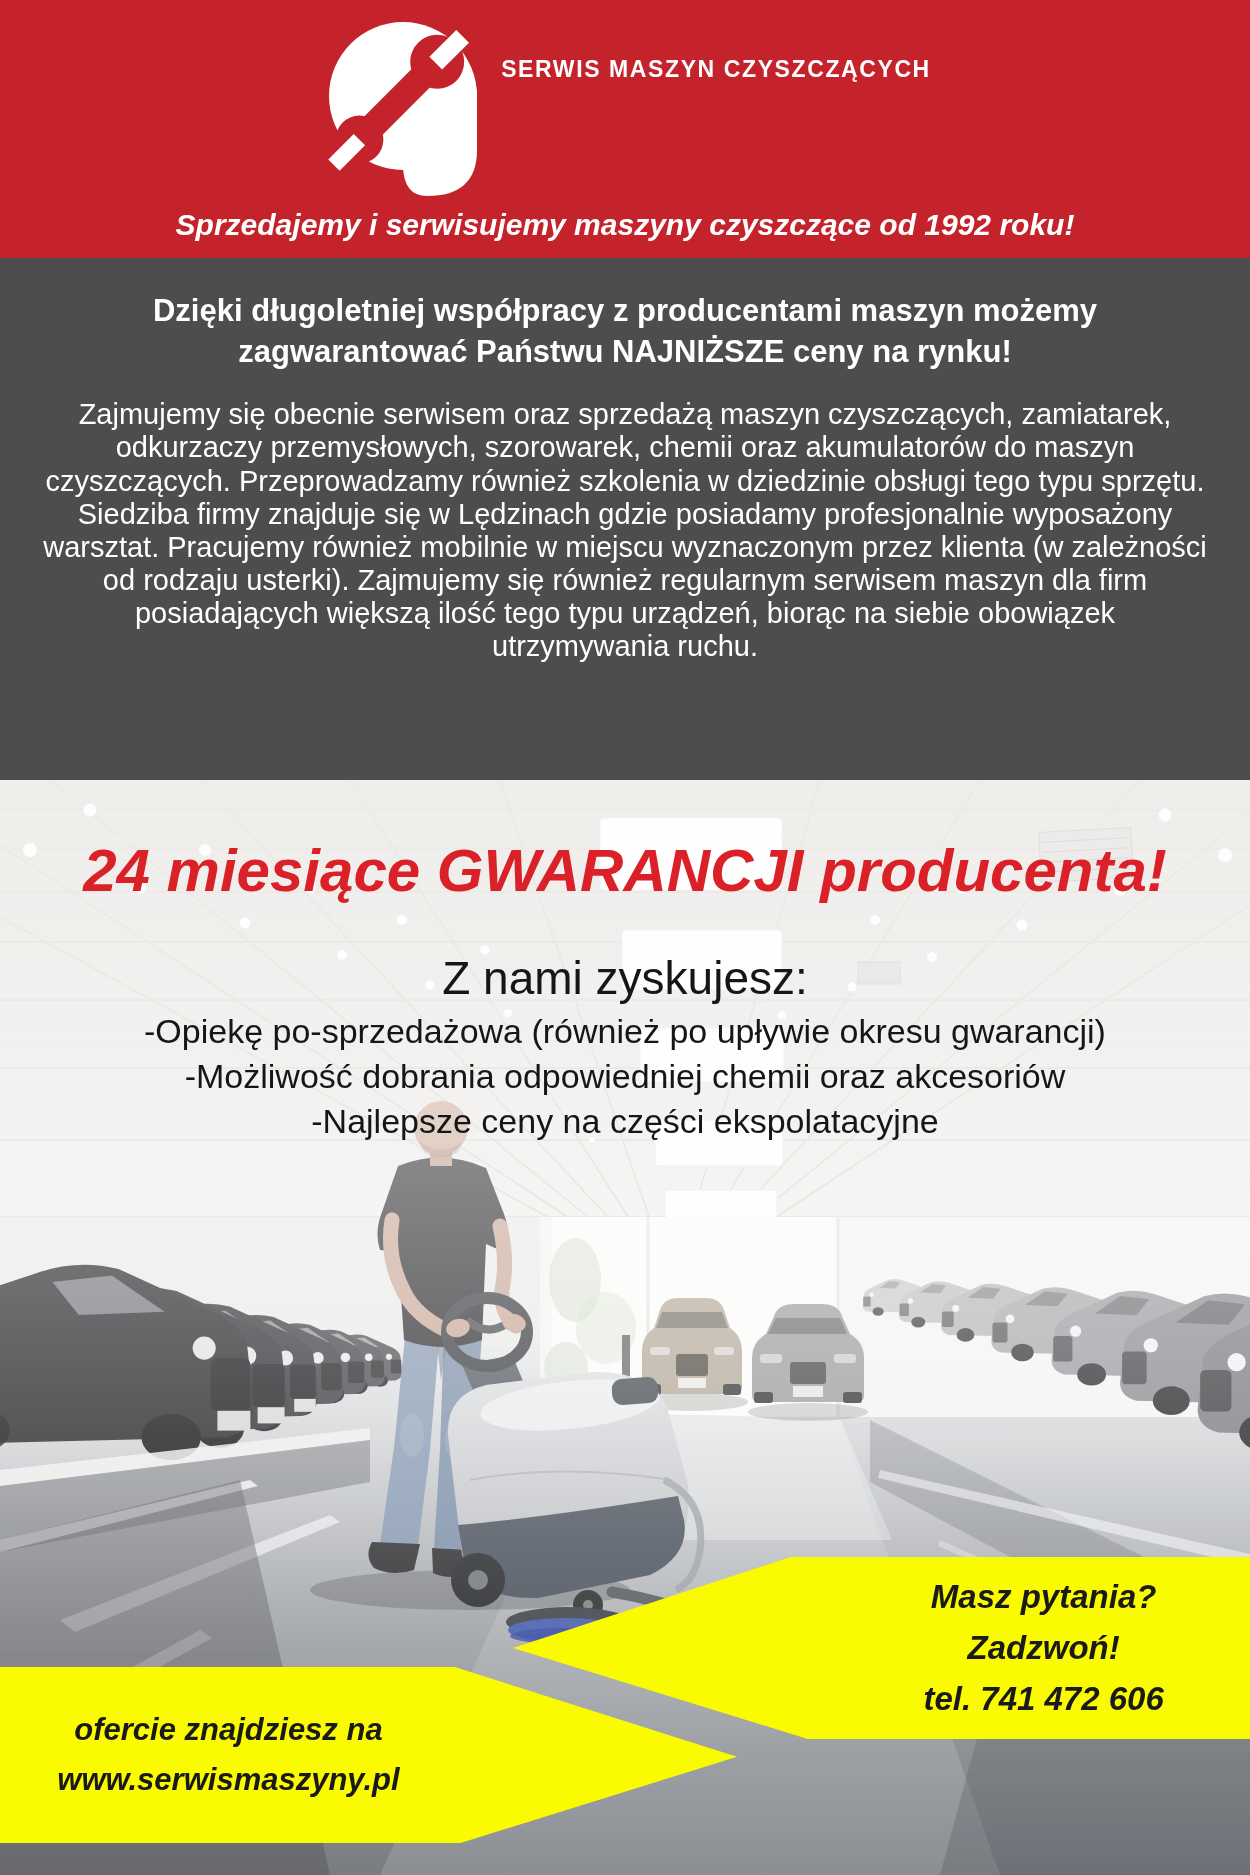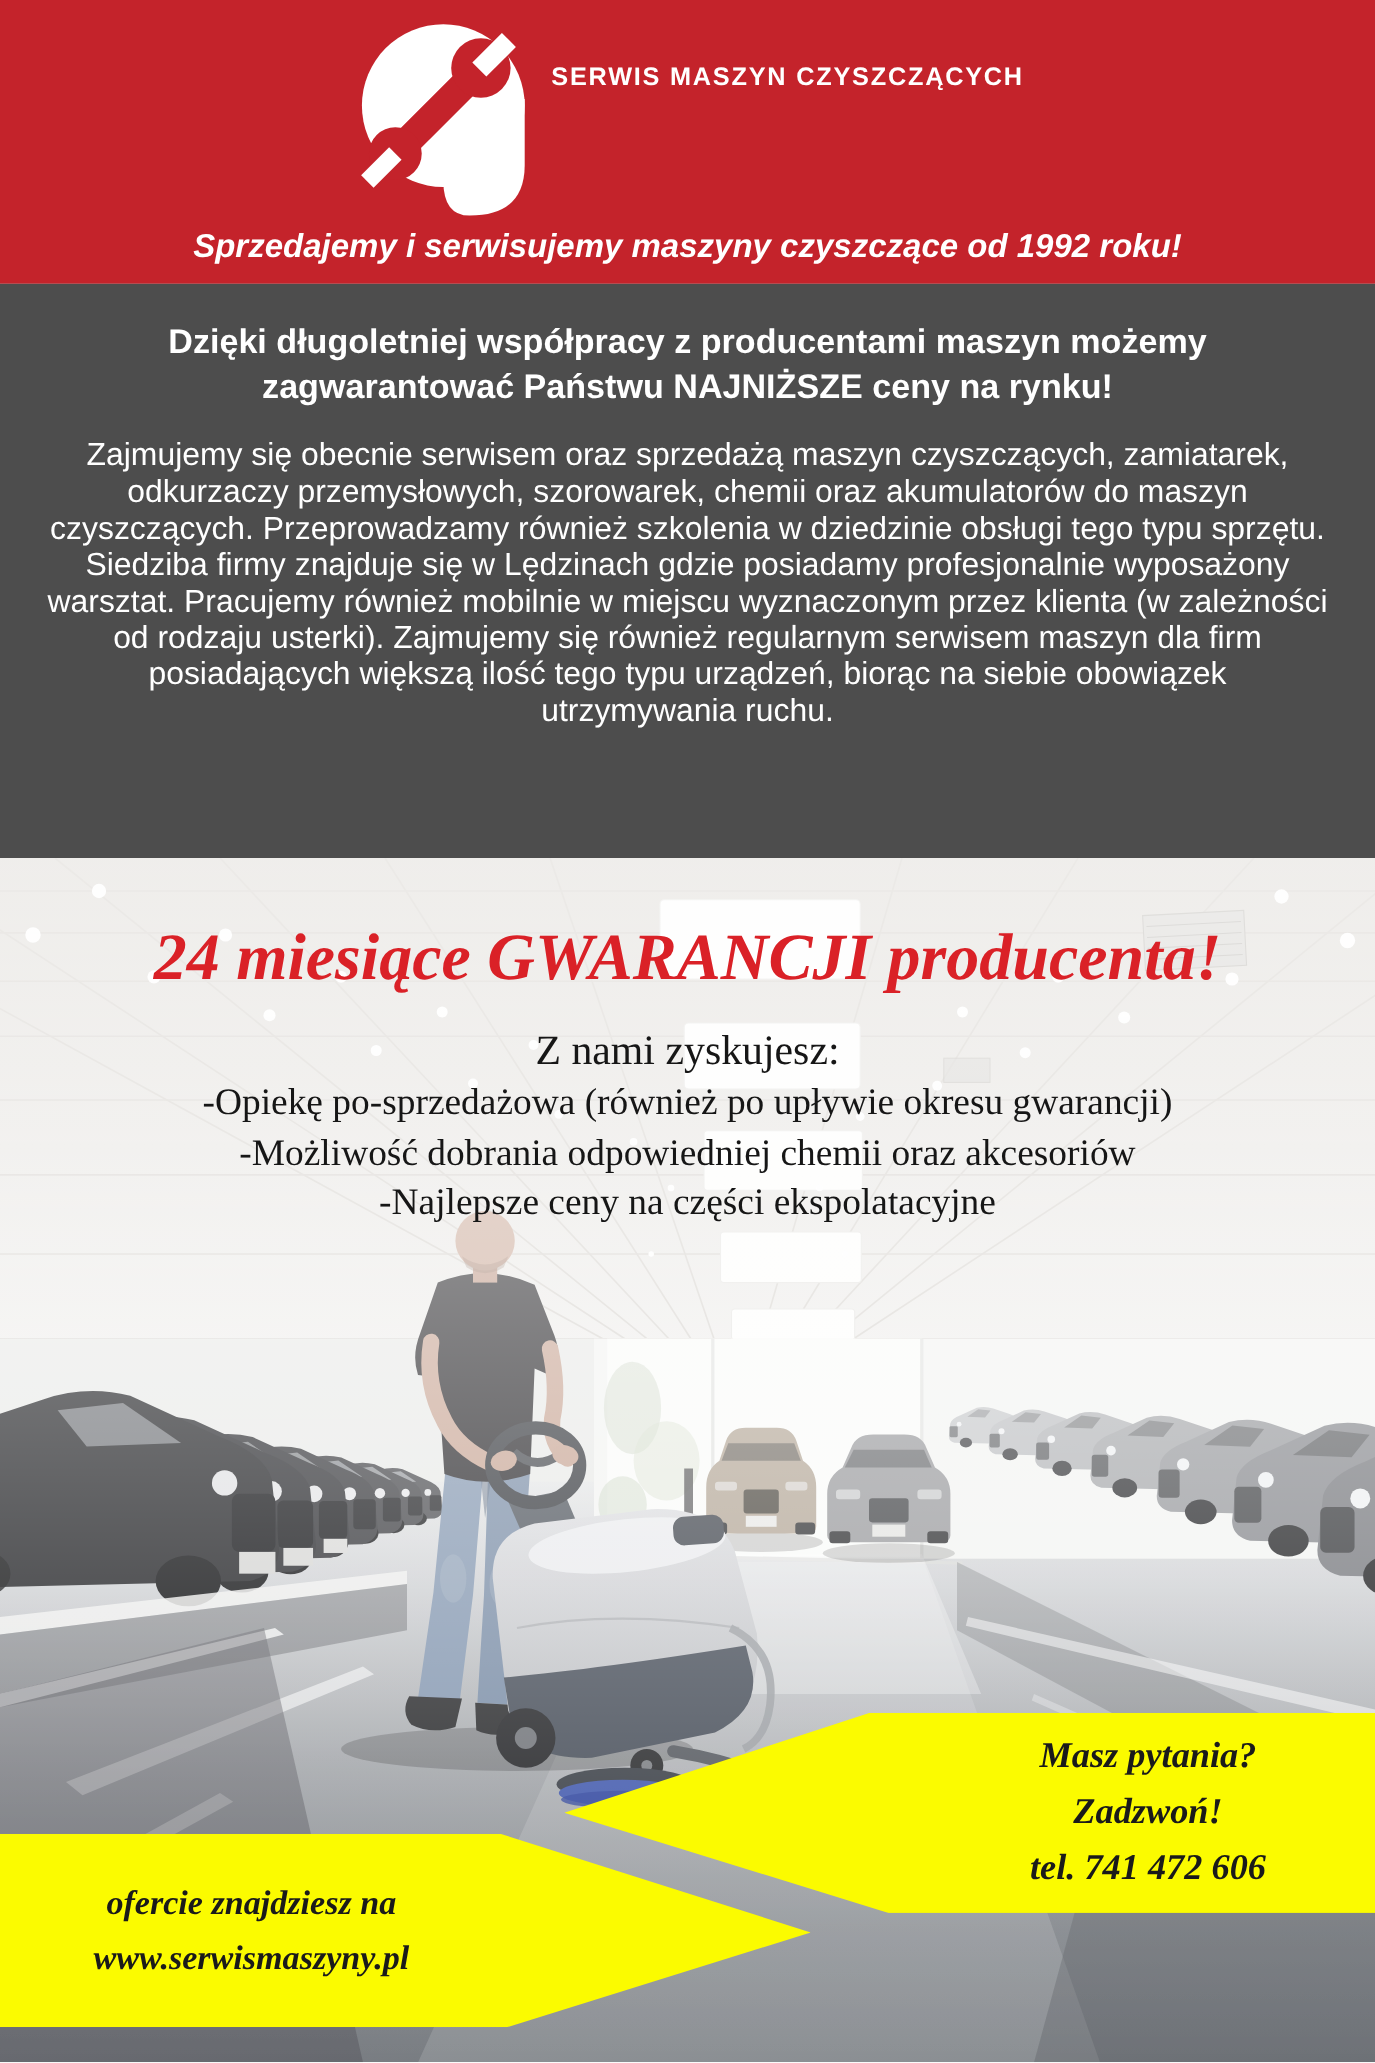"24 miesiące GWARANCJI producenta!" .showroom { font-family: Liberation Serif, serif -> none }
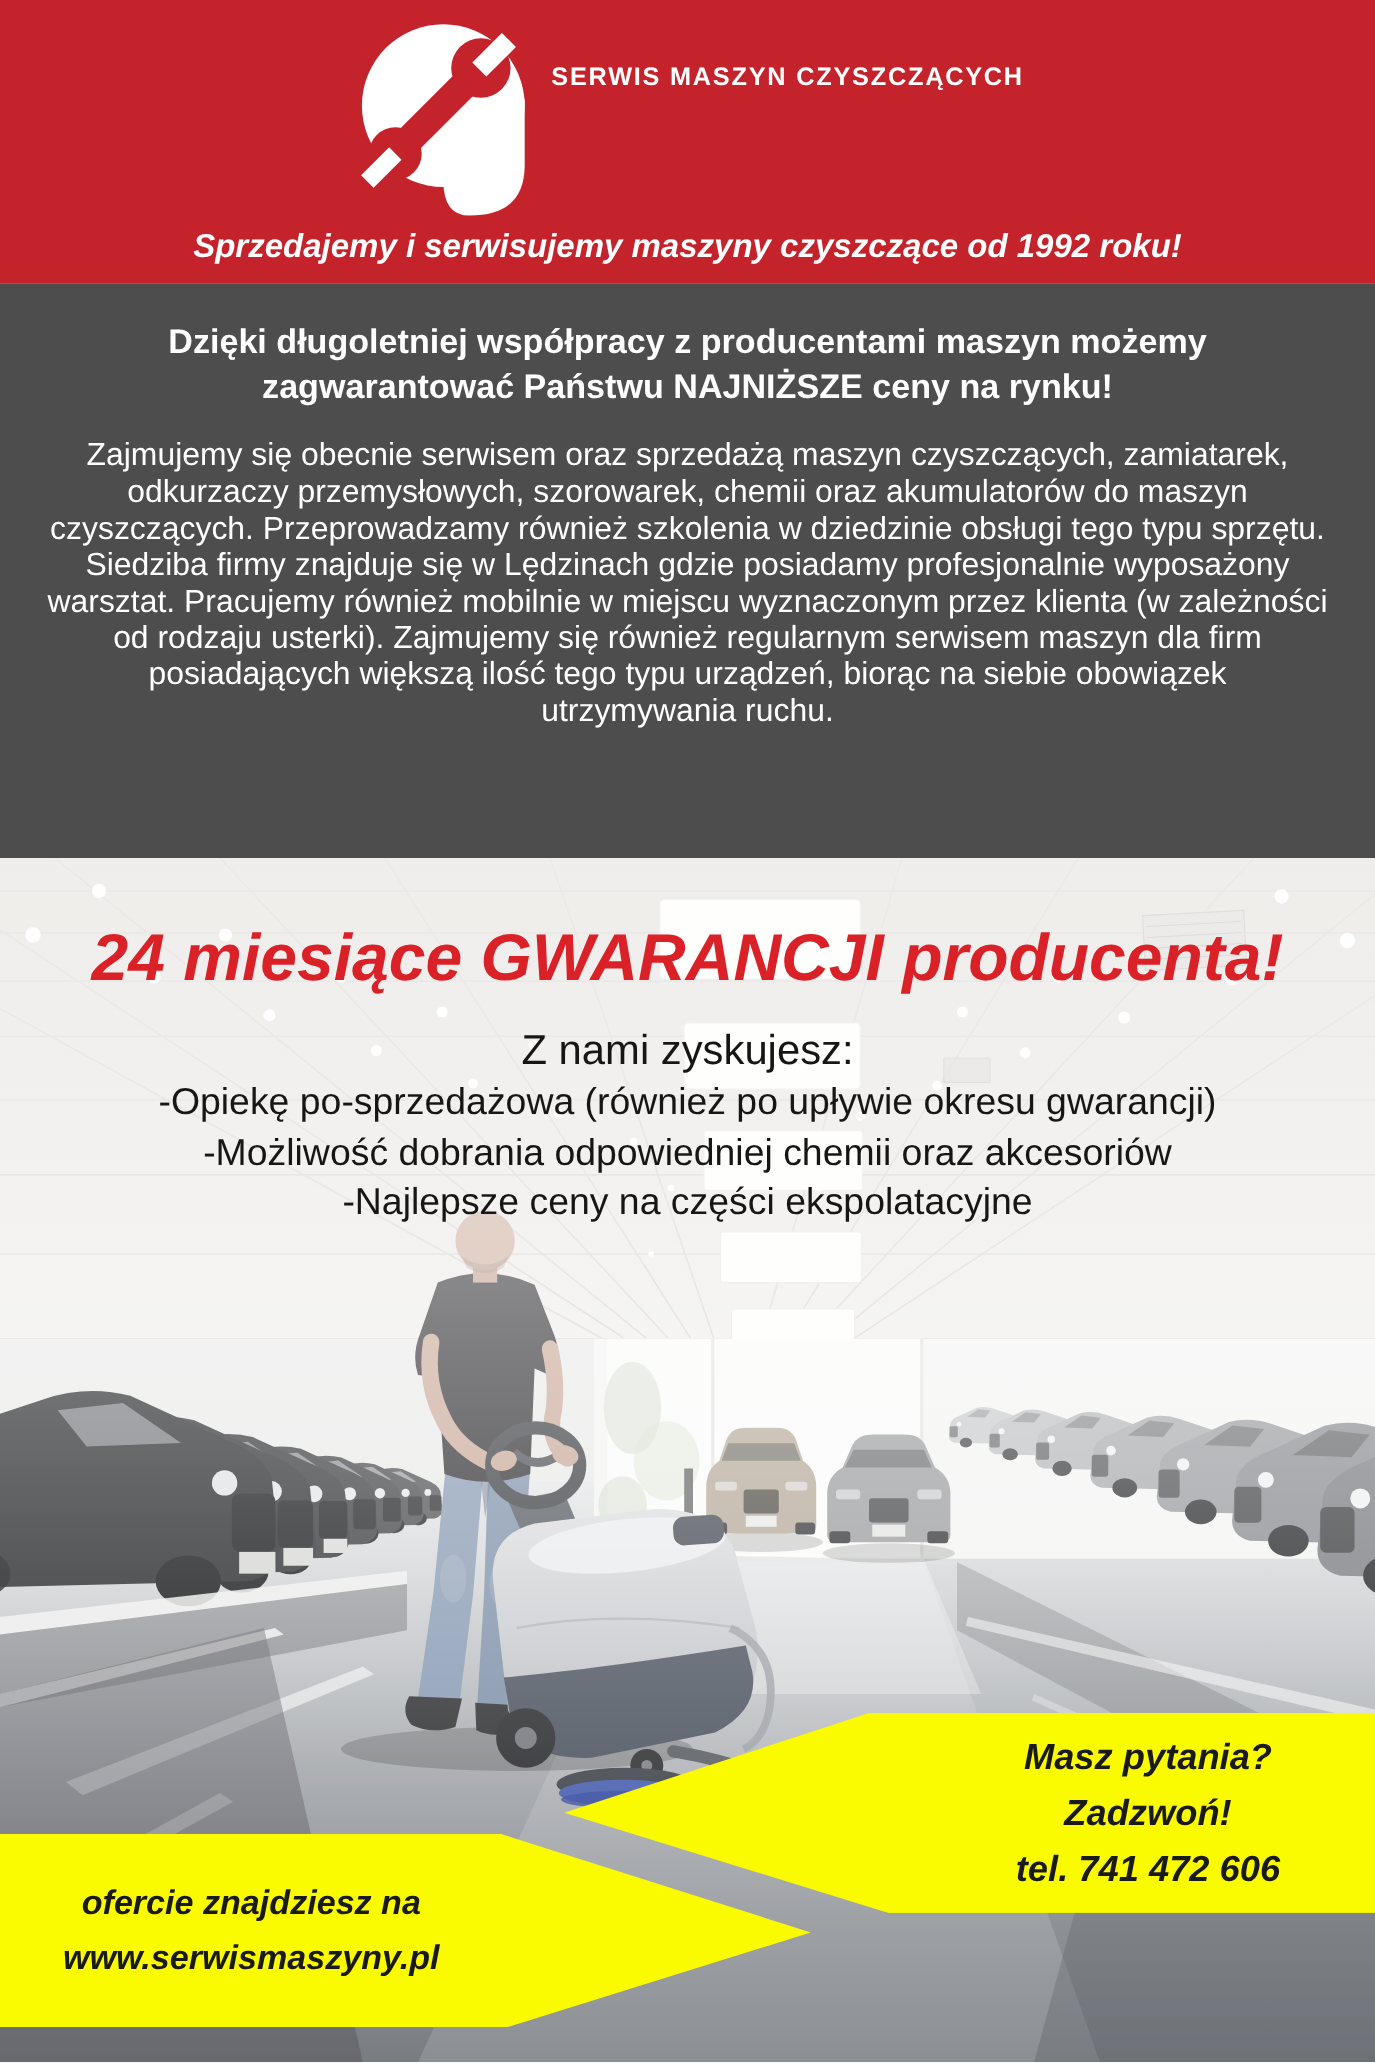"Z nami zyskujesz:" .promo-lead { font-size: 38px -> 46px; margin-top: 26px -> 44px }
